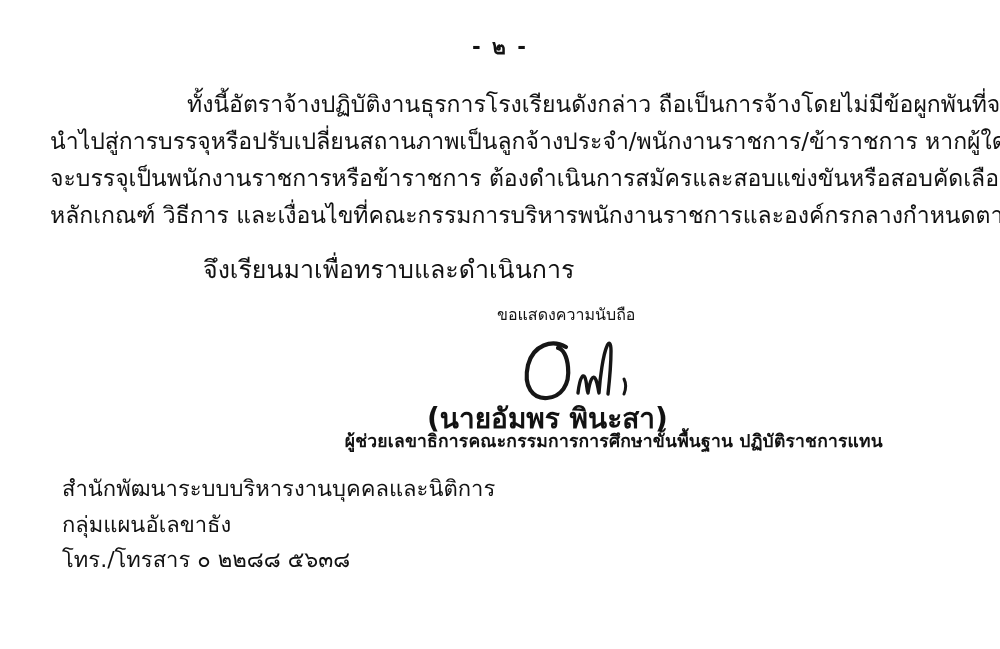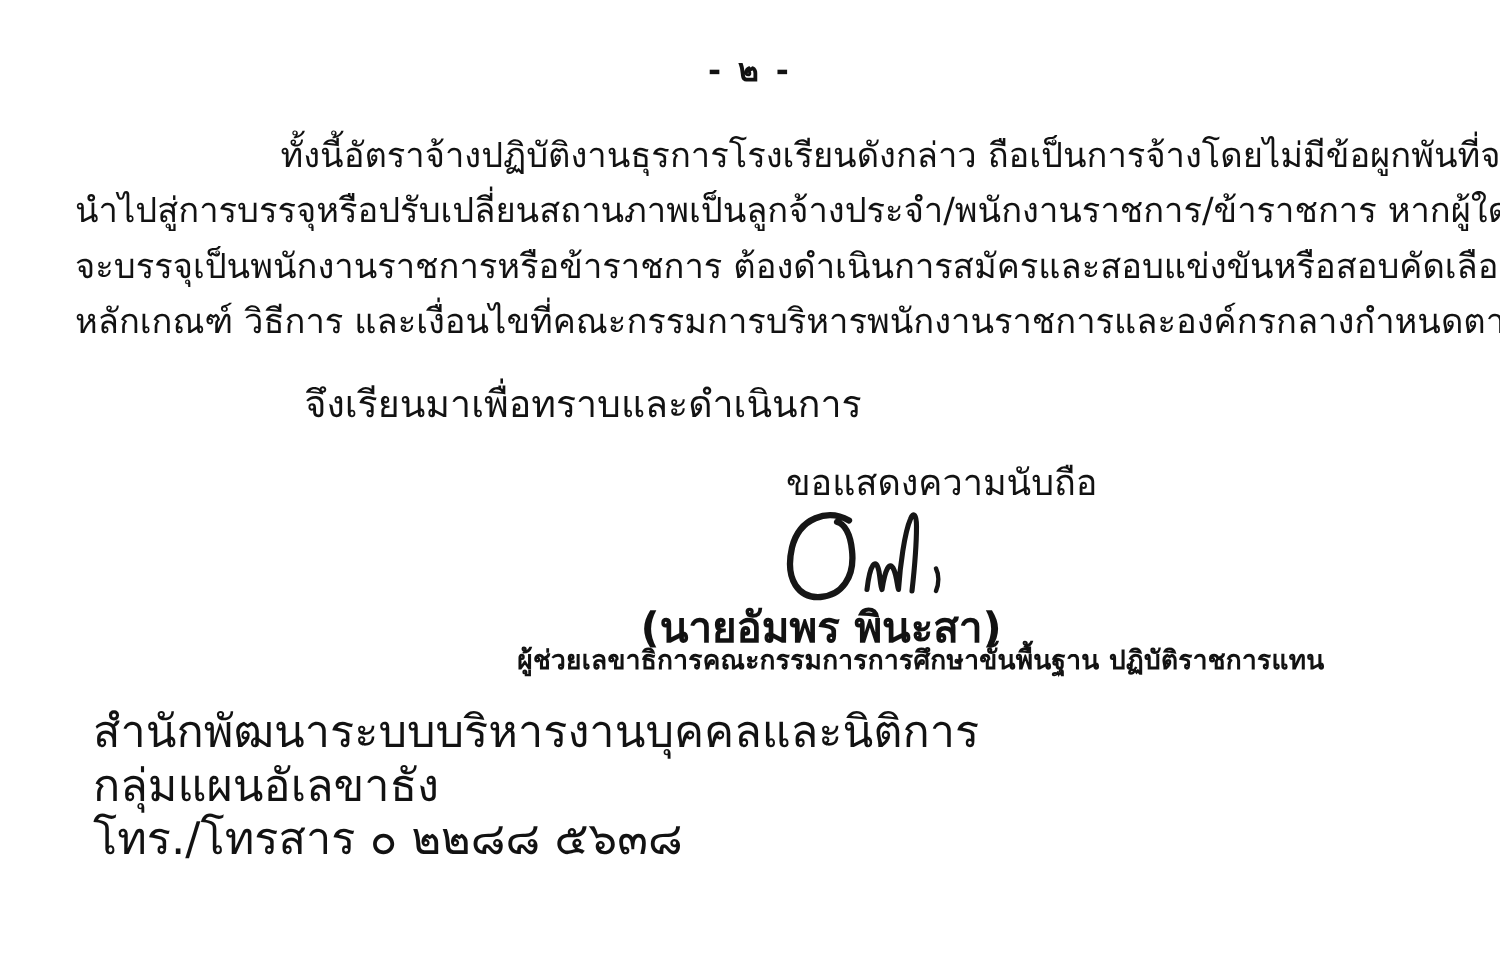"ขอแสดงความนับถือ" .salutation { font-size: 24px -> 16px; left: 524px -> 497px }
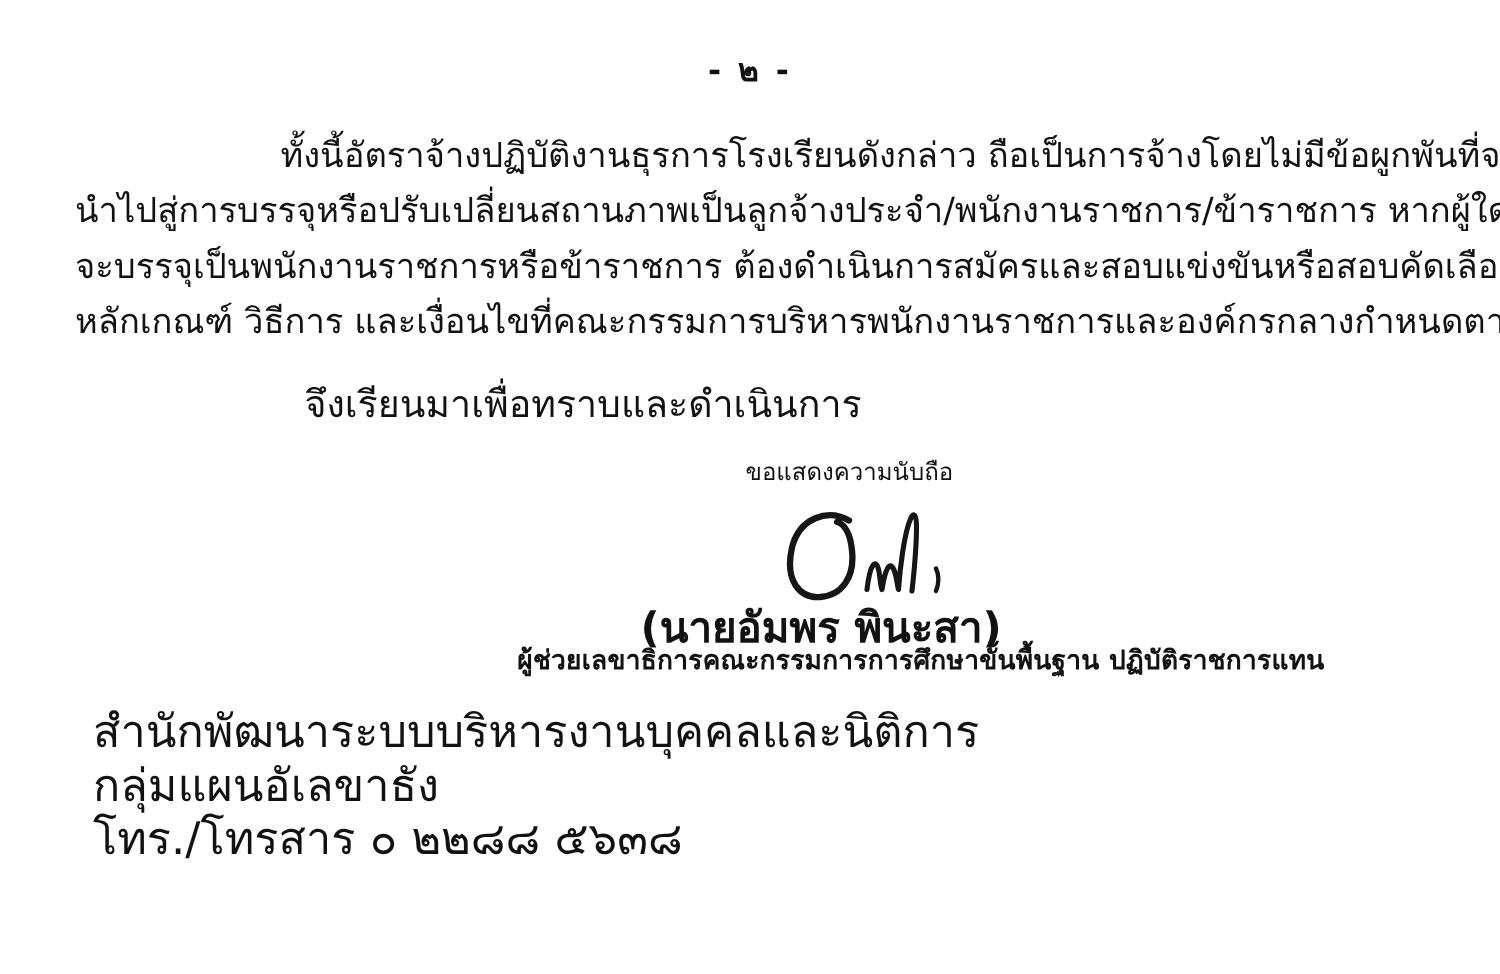"สำนักพัฒนาระบบบริหารงานบุคคลและนิติการ" .contact { font-size: 30px -> 22px }
